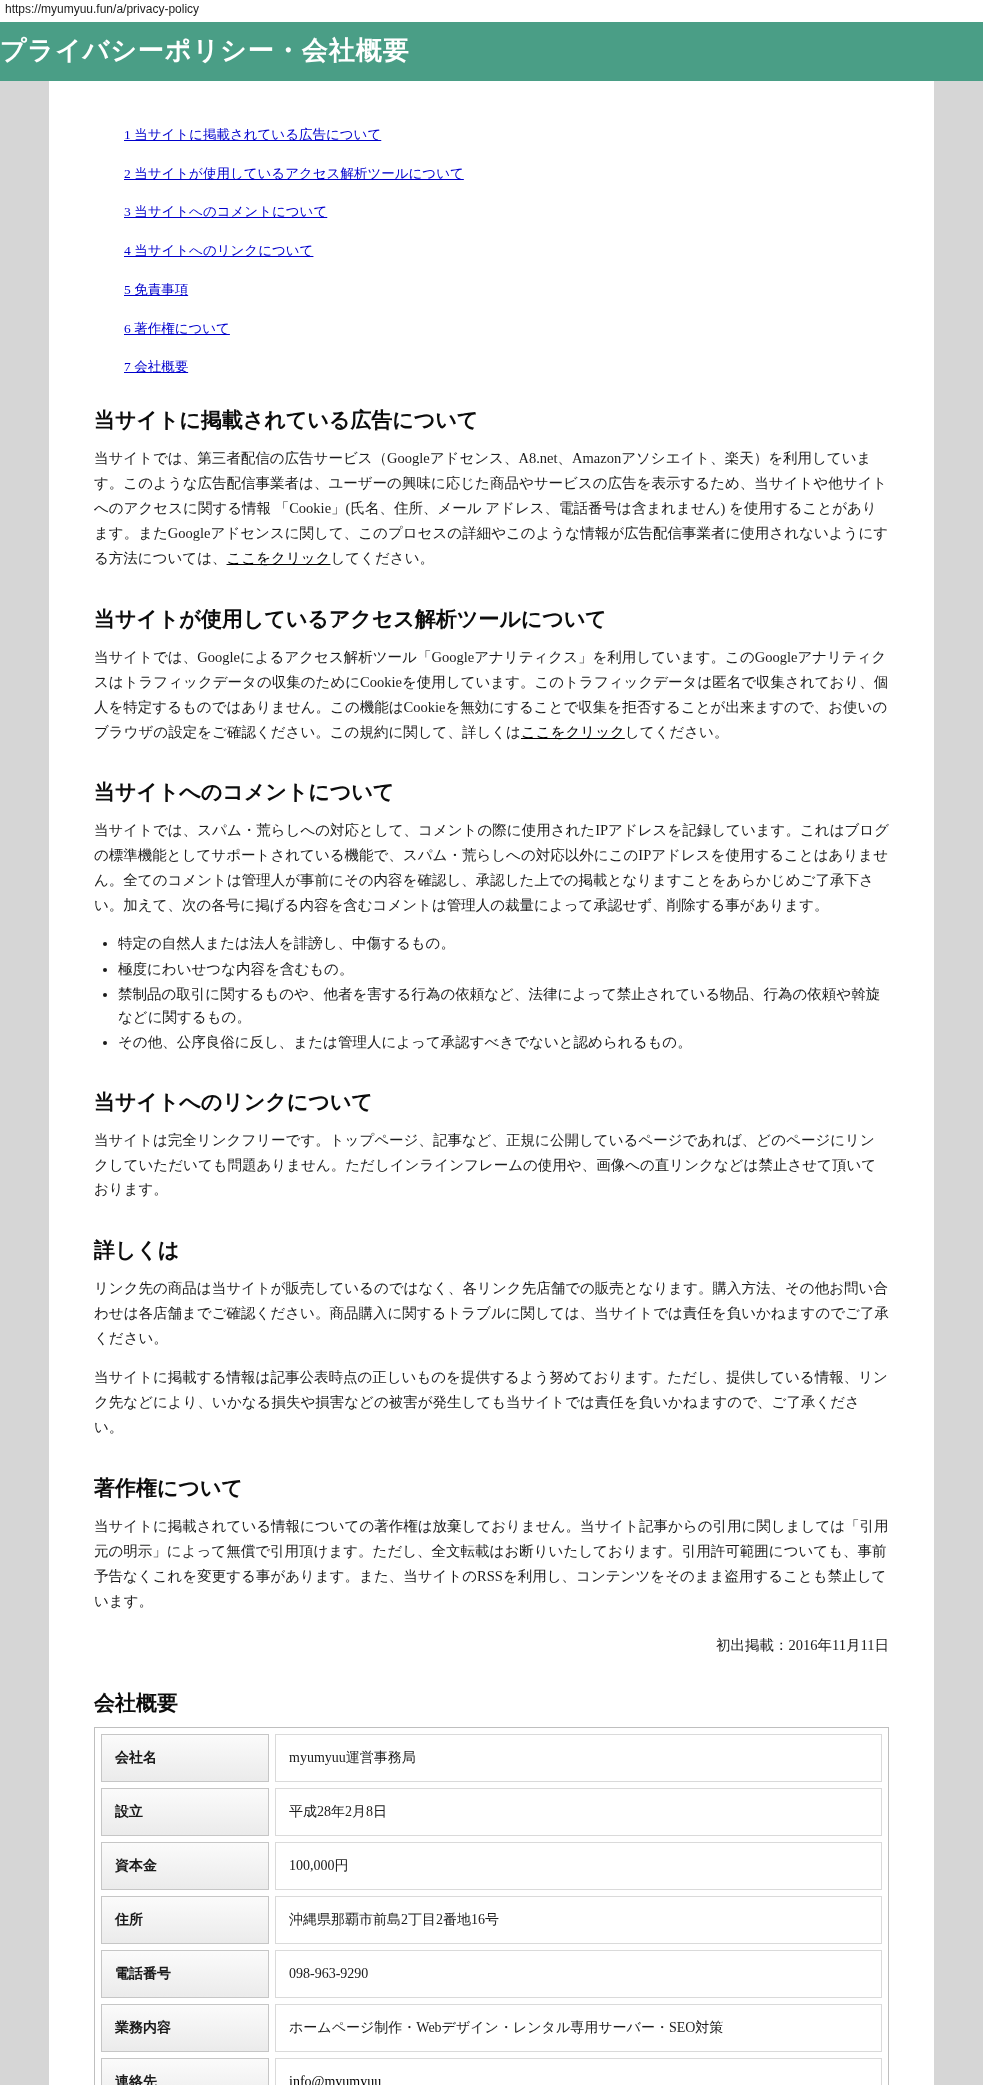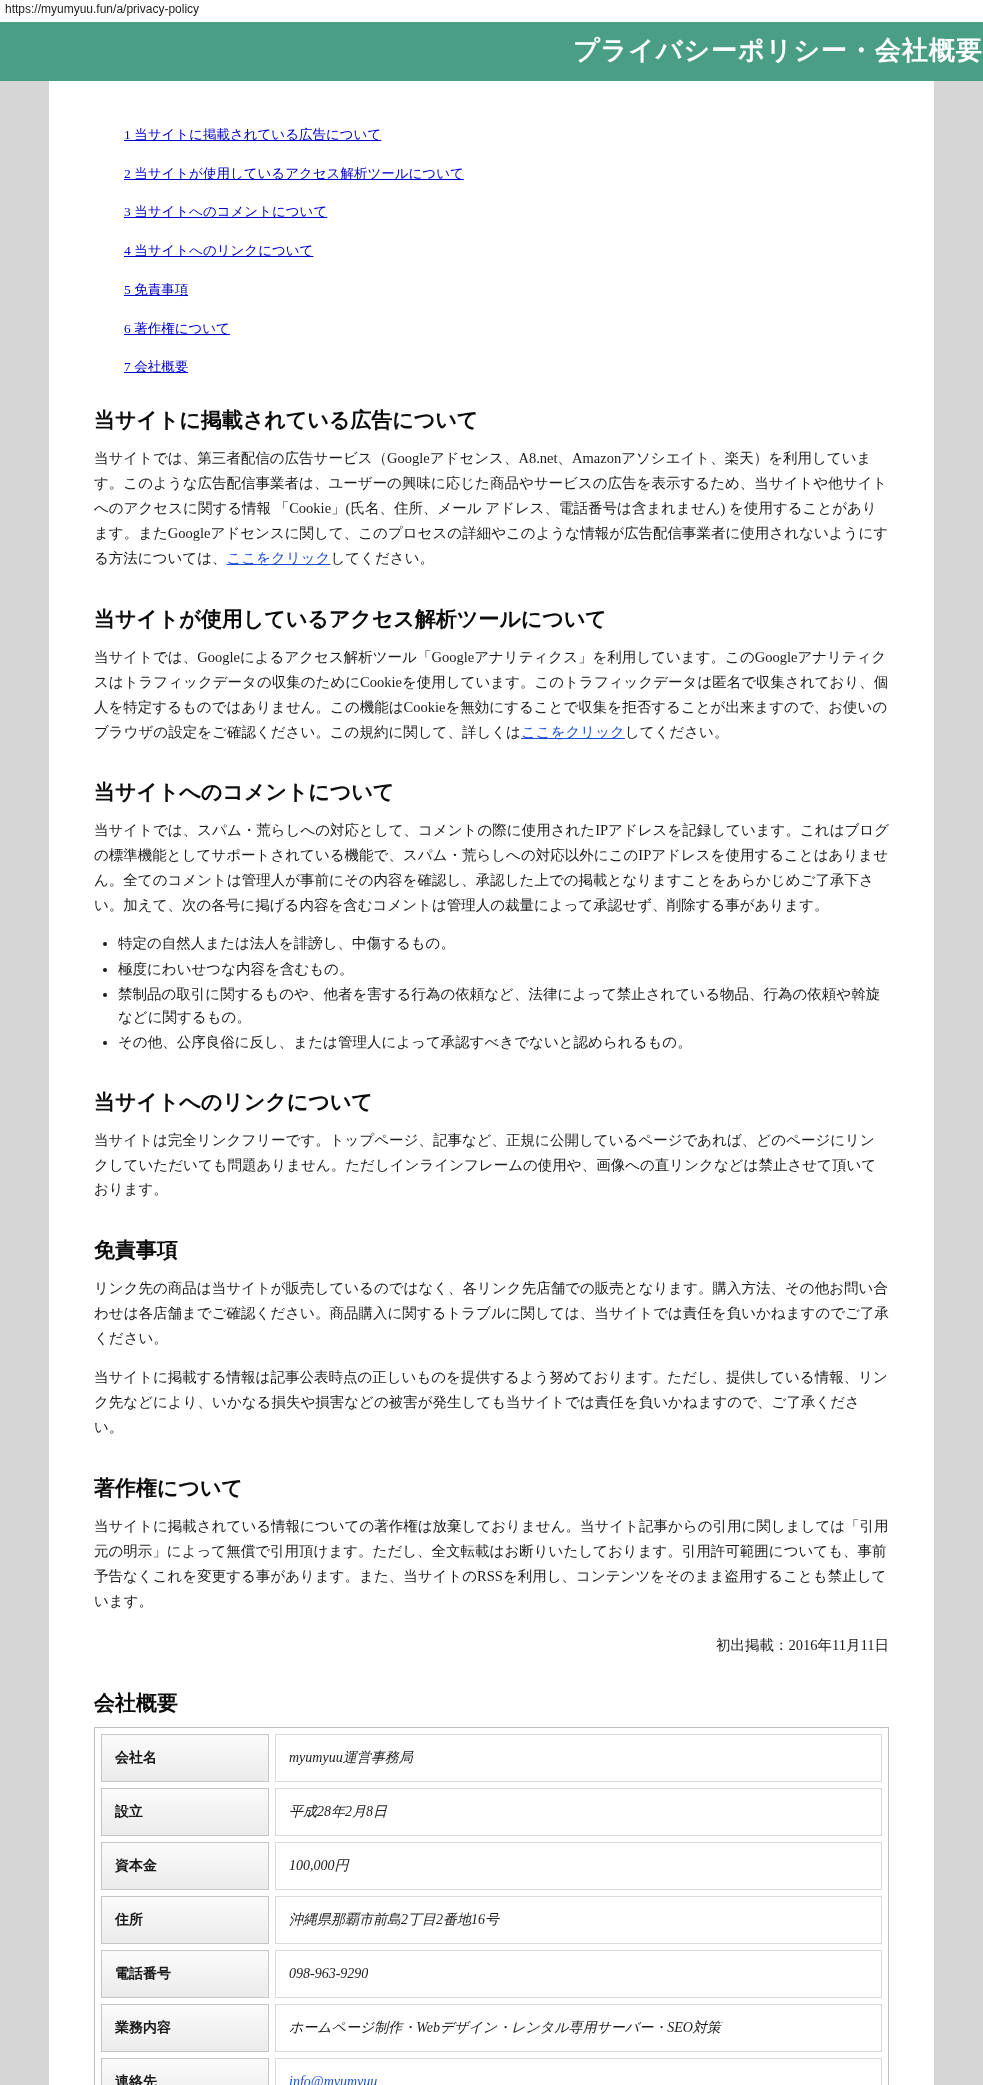"プライバシーポリシー・会社概要" .site-header { text-align: right -> left }
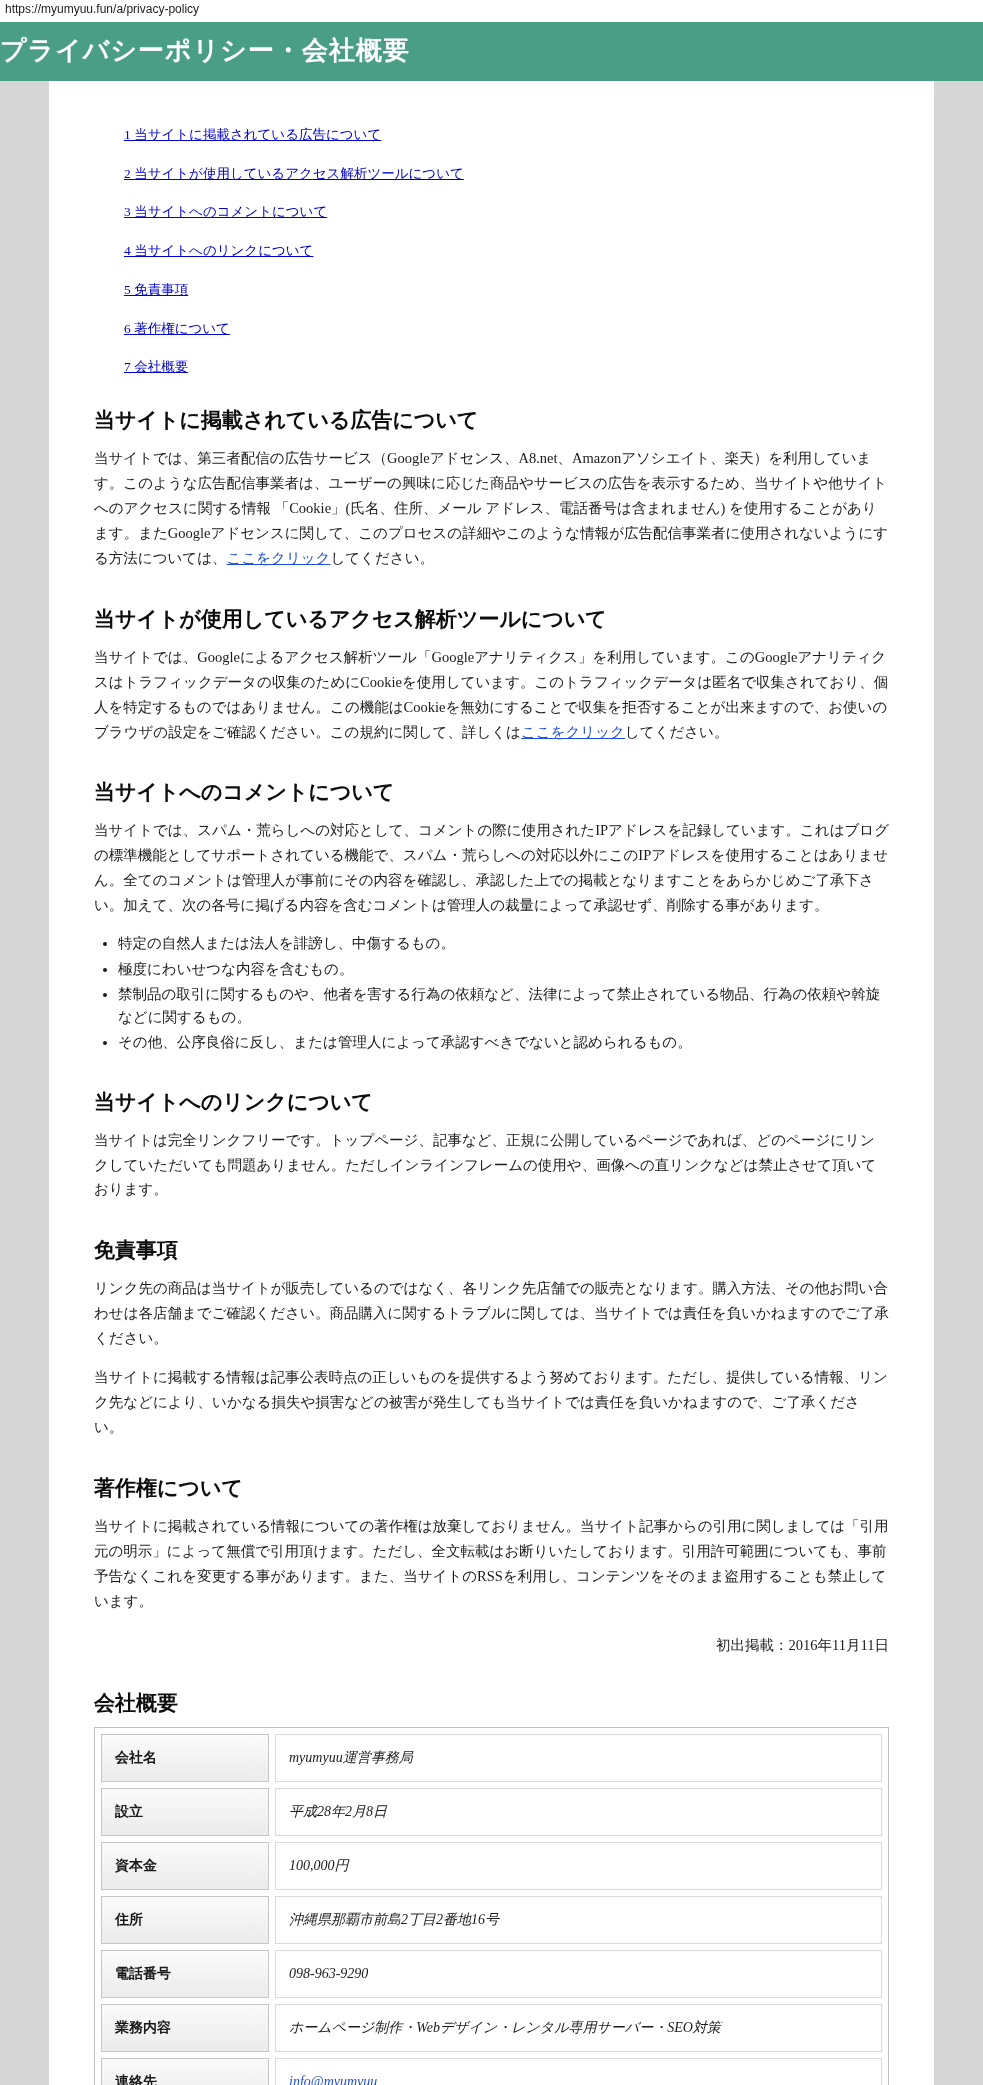"ここをクリック" a.inline-link { color: #1d4ed8 -> #000000 }
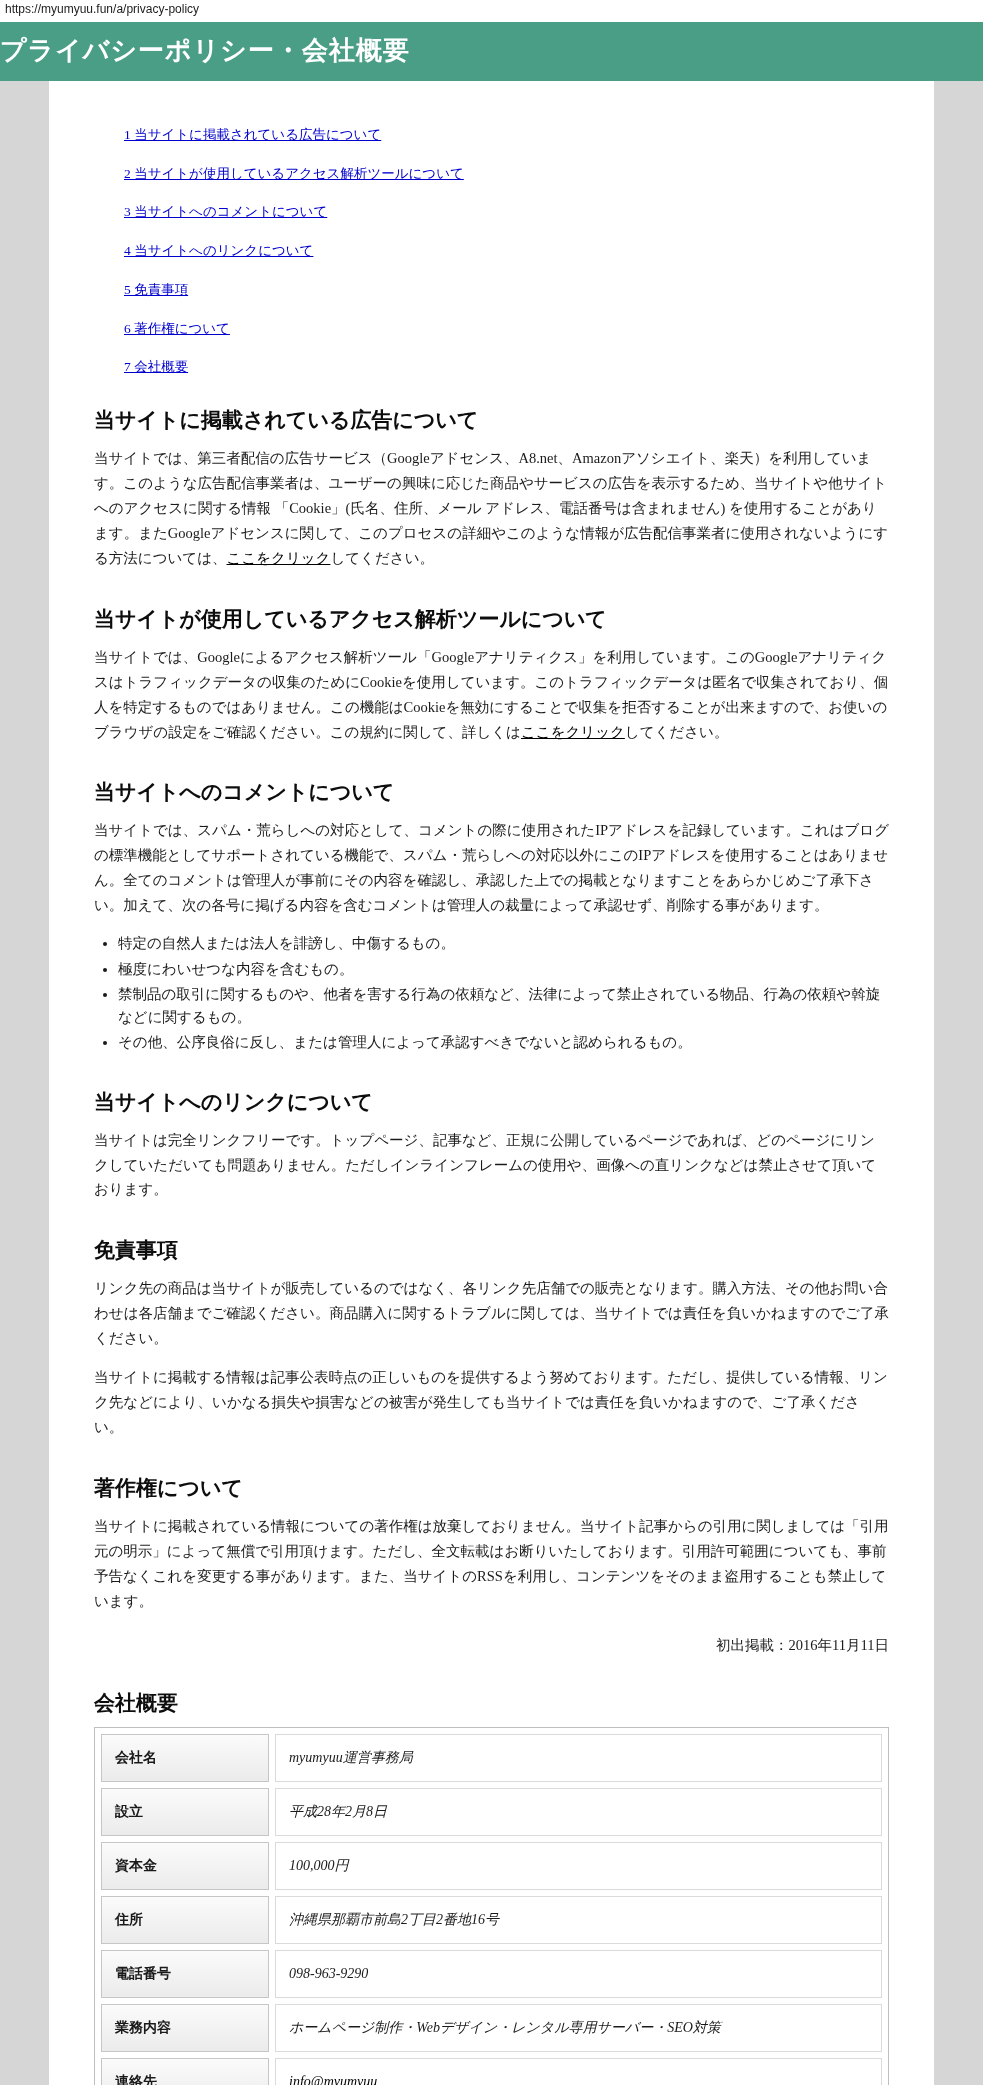"免責事項" h2.section-heading { text: 免責事項 -> 詳しくは }
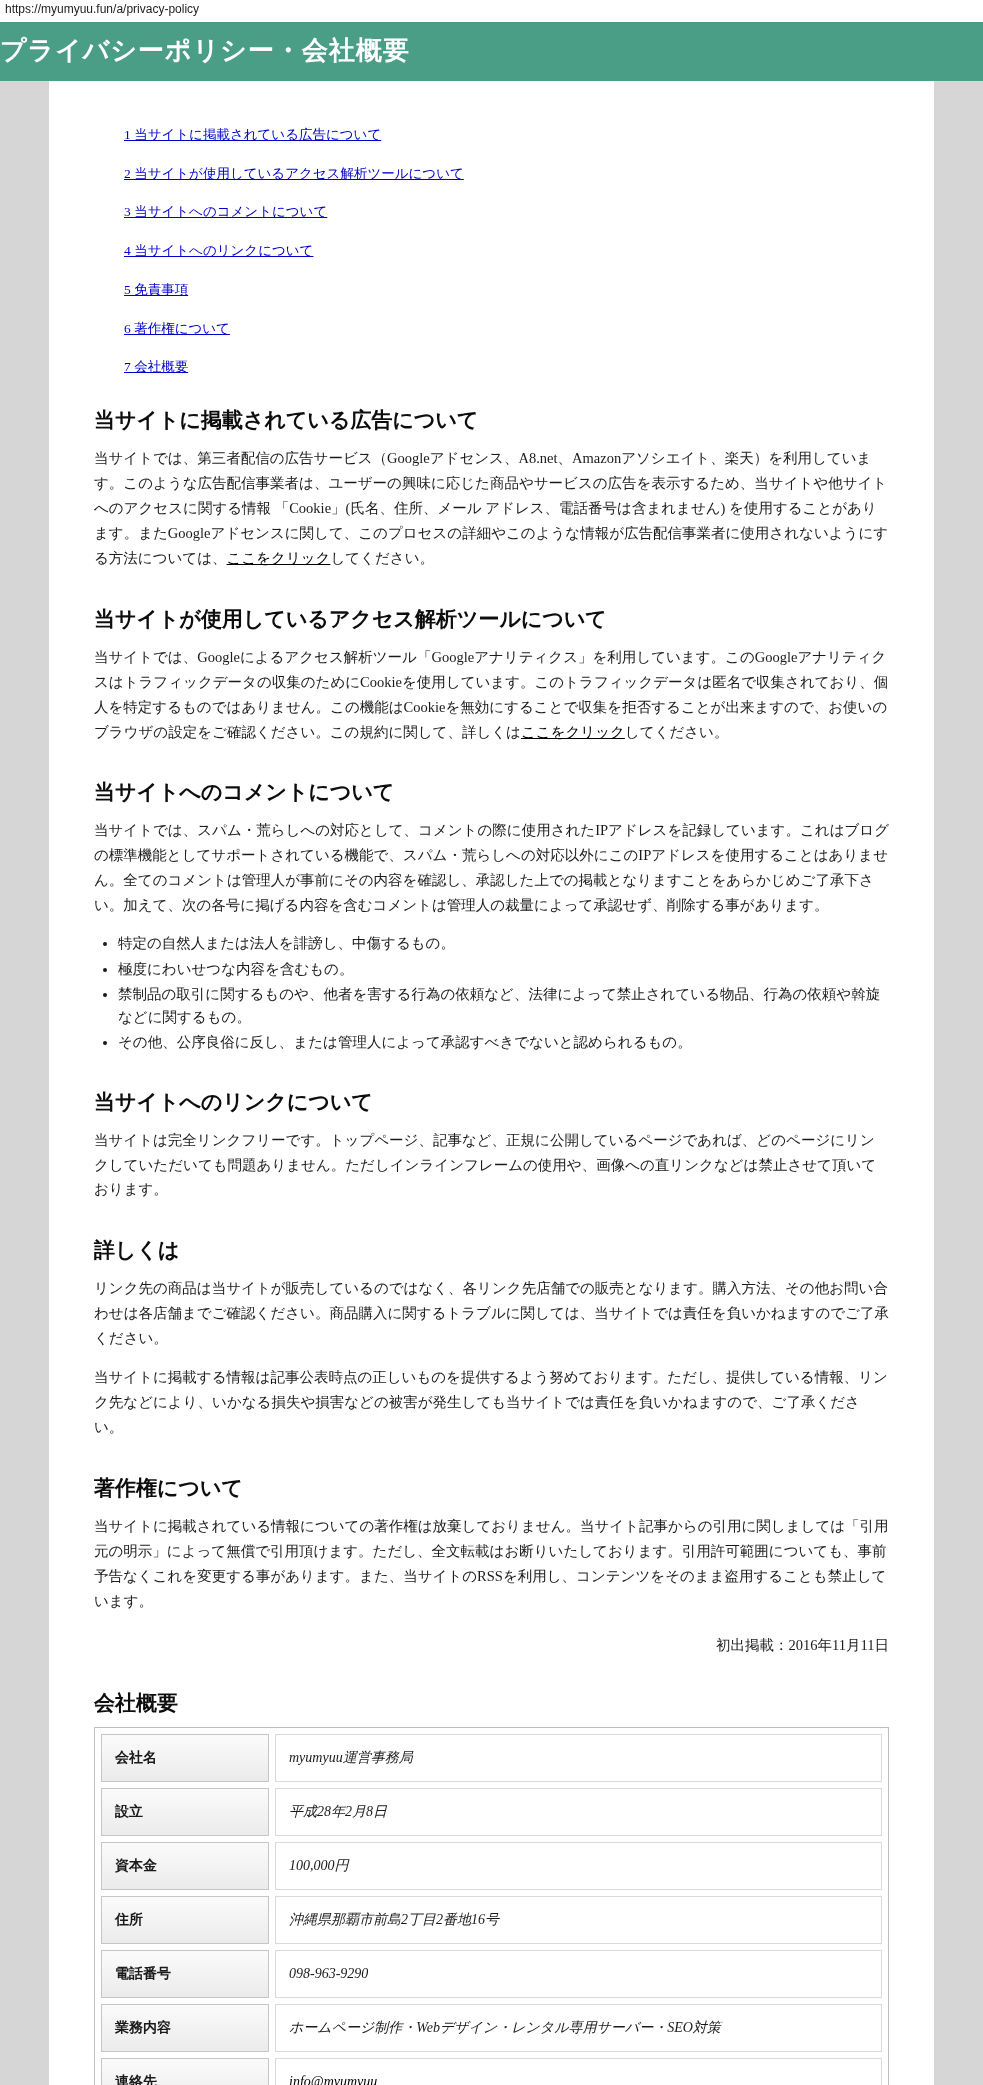"myumyuu運営事務局" table.company-table td { font-style: italic -> none }
